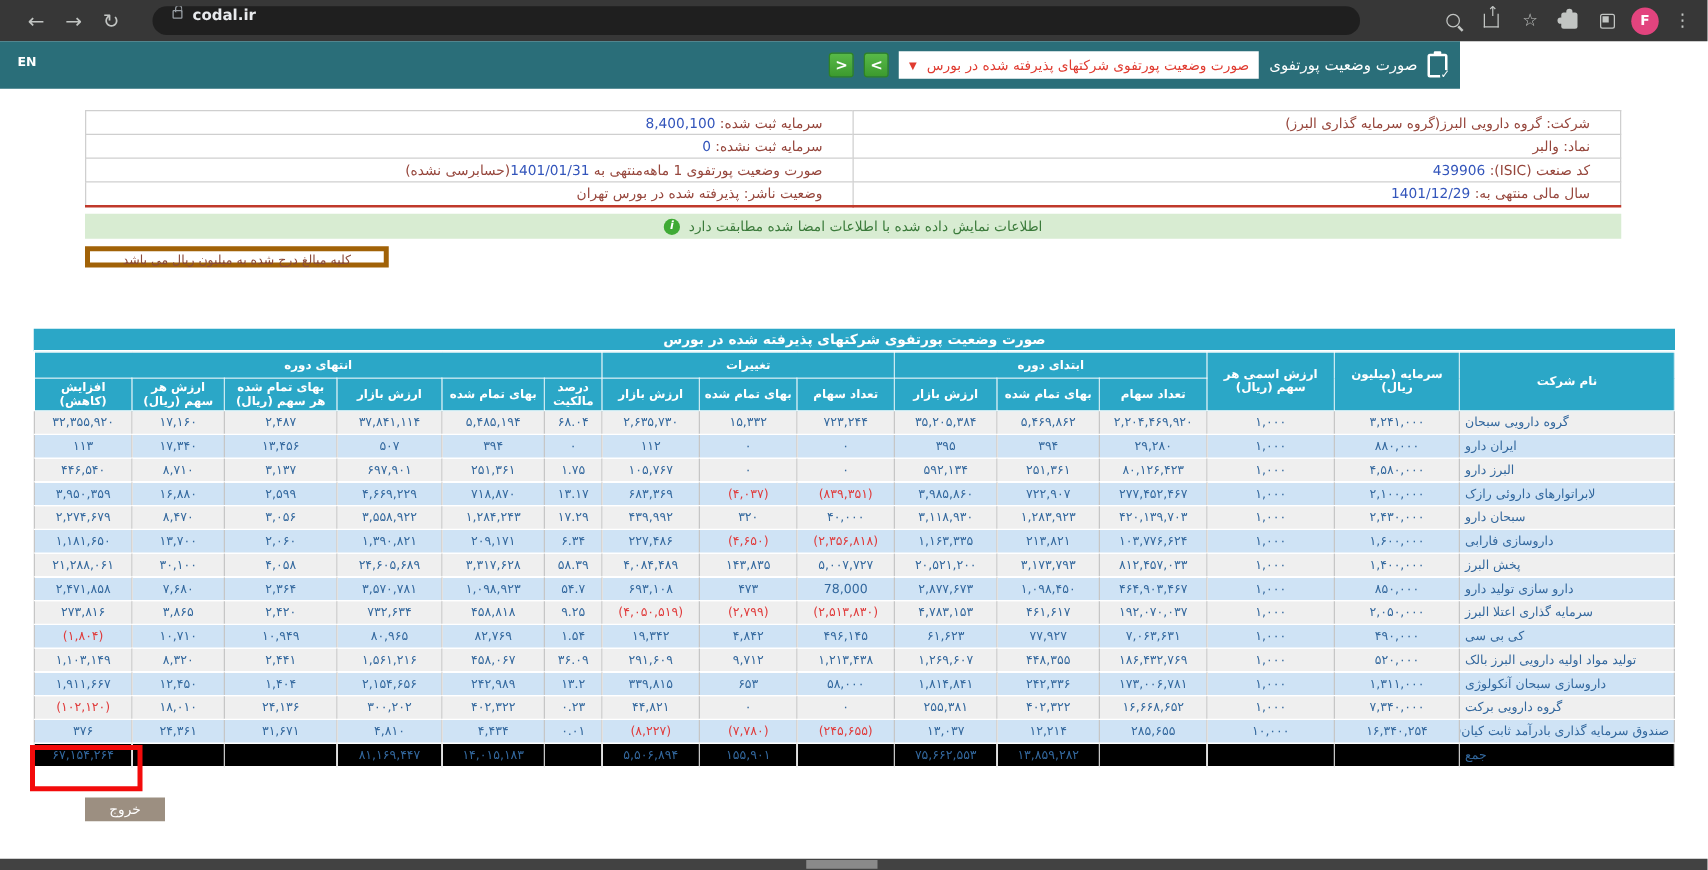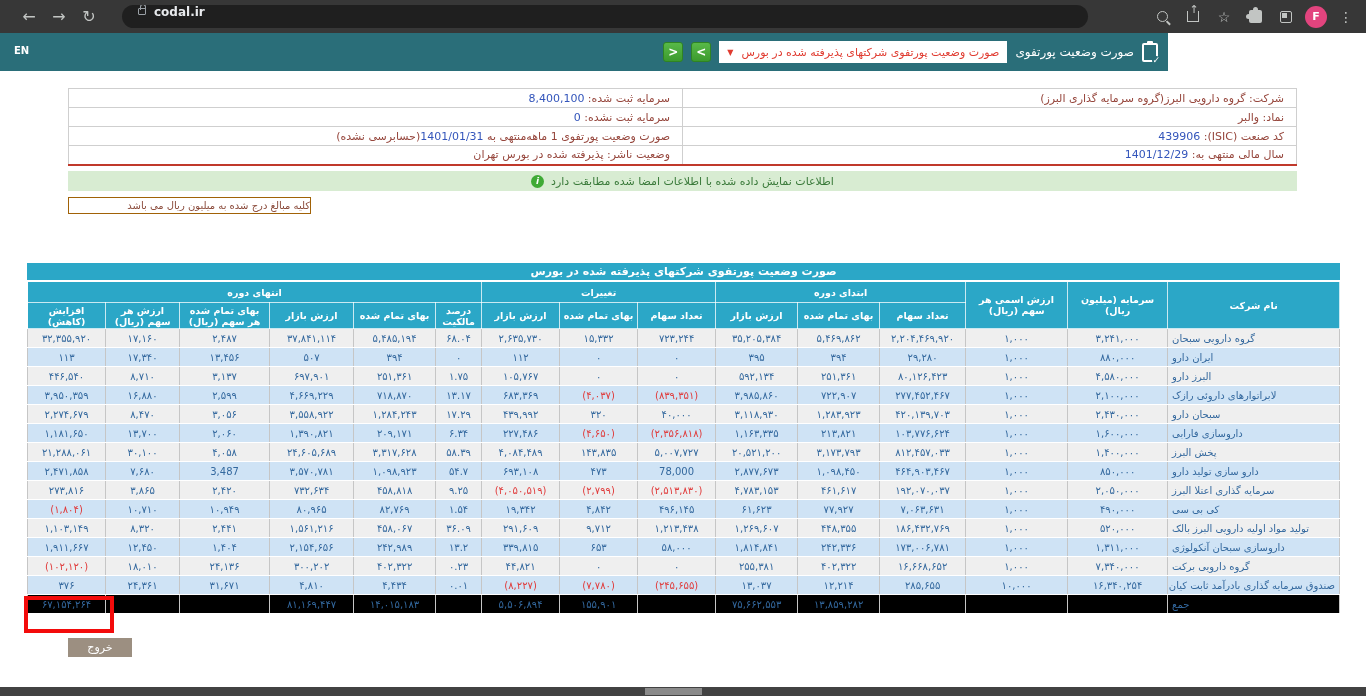"سرمایه ثبت شده: 8,400,100" .info-table td { padding: 2px 12px -> 2px 24px }
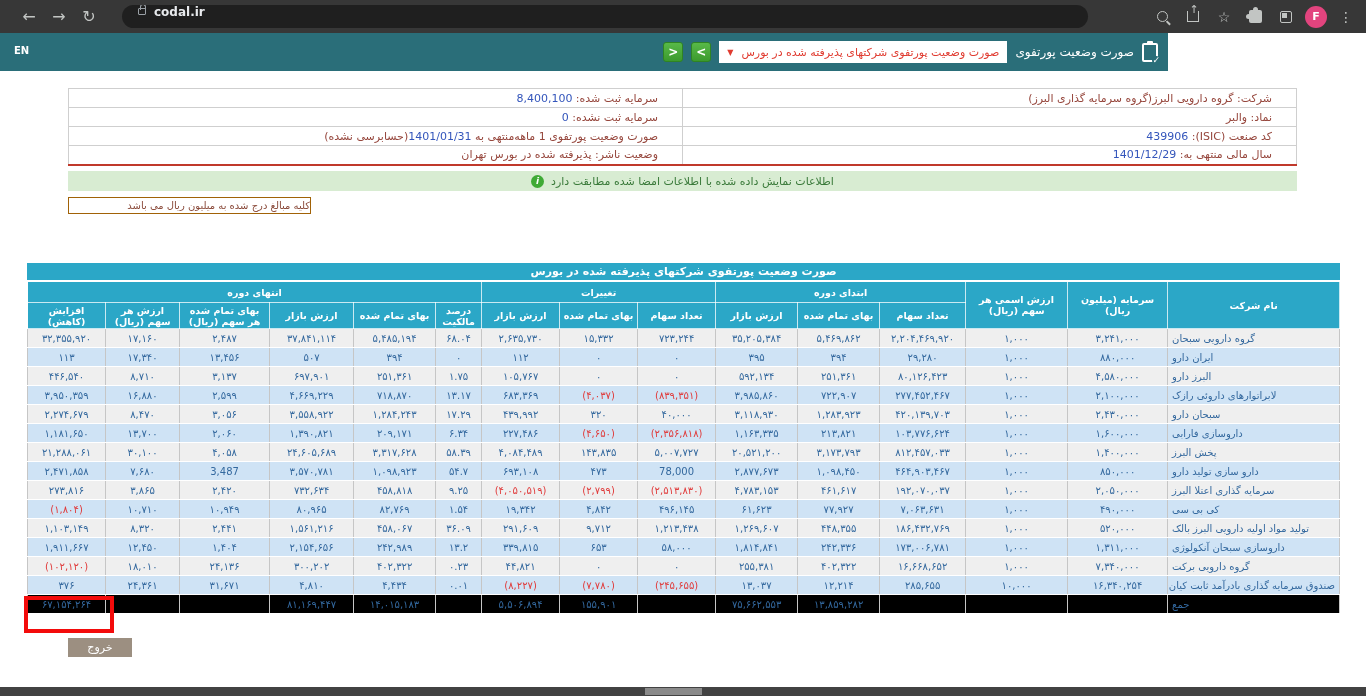"کلیه مبالغ درج شده به" .note-box { border: 1px solid #a16207 -> 4px solid #a16207; text-align: none -> center }
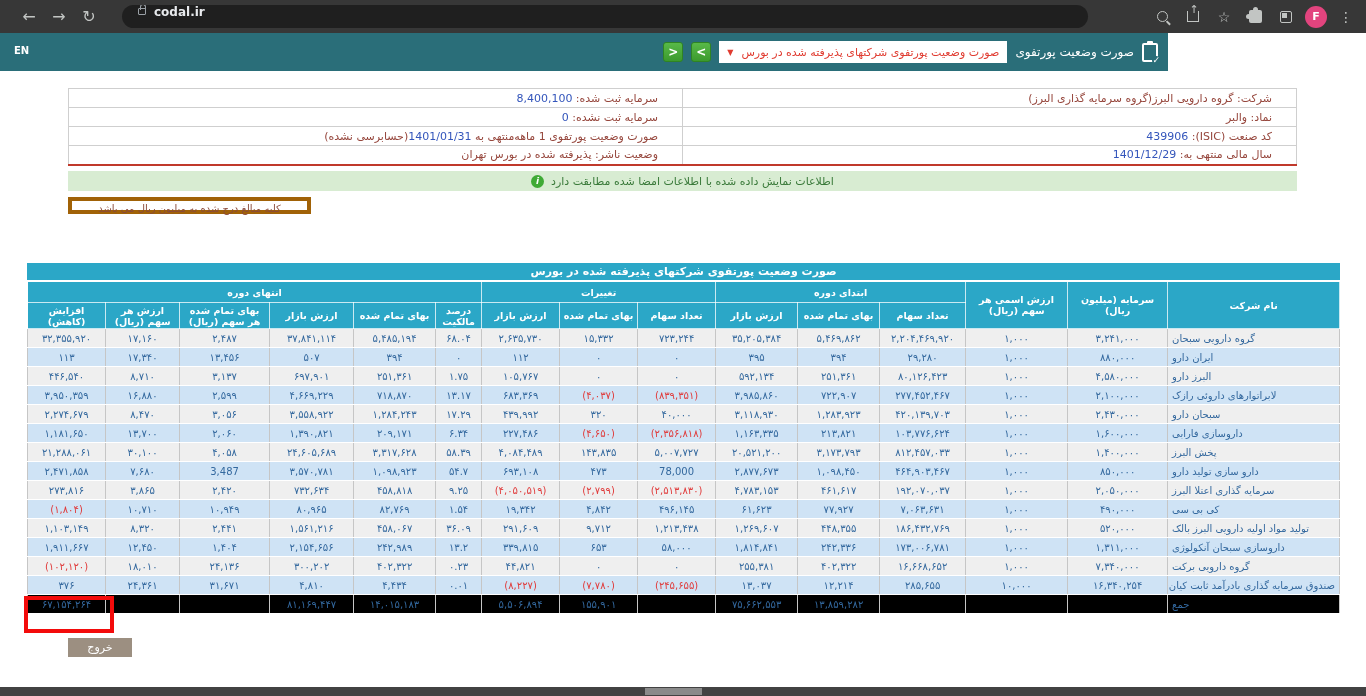"3,487" td.c-num { text: 3,487 -> ۲,۳۶۴ }
